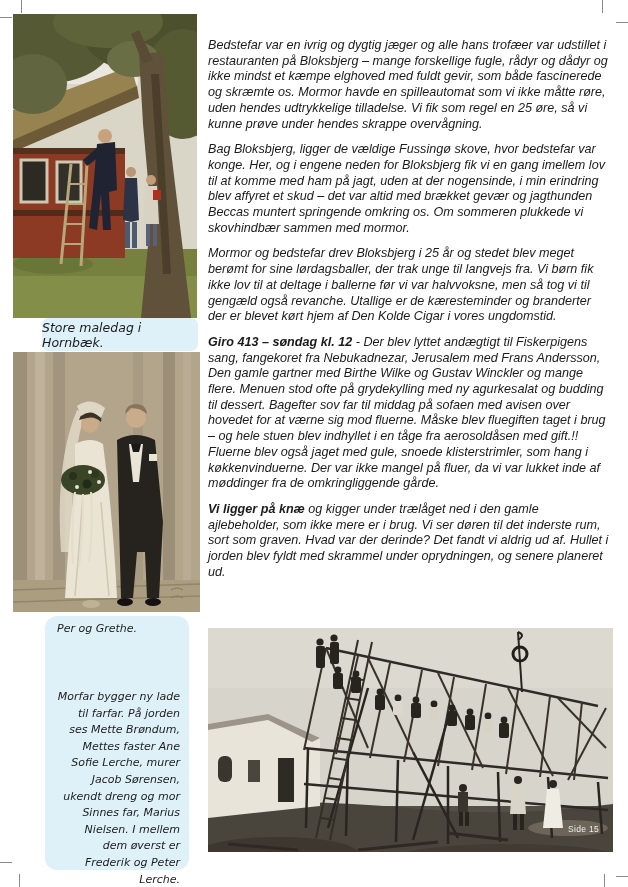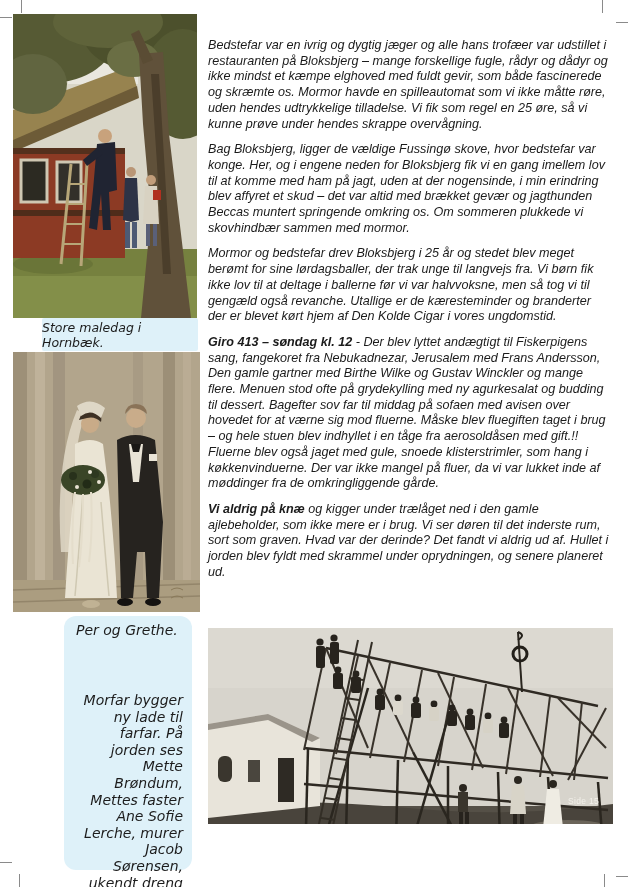"Store maledag i Hornbæk." .caption-1 { border-radius: 2px -> 7px }
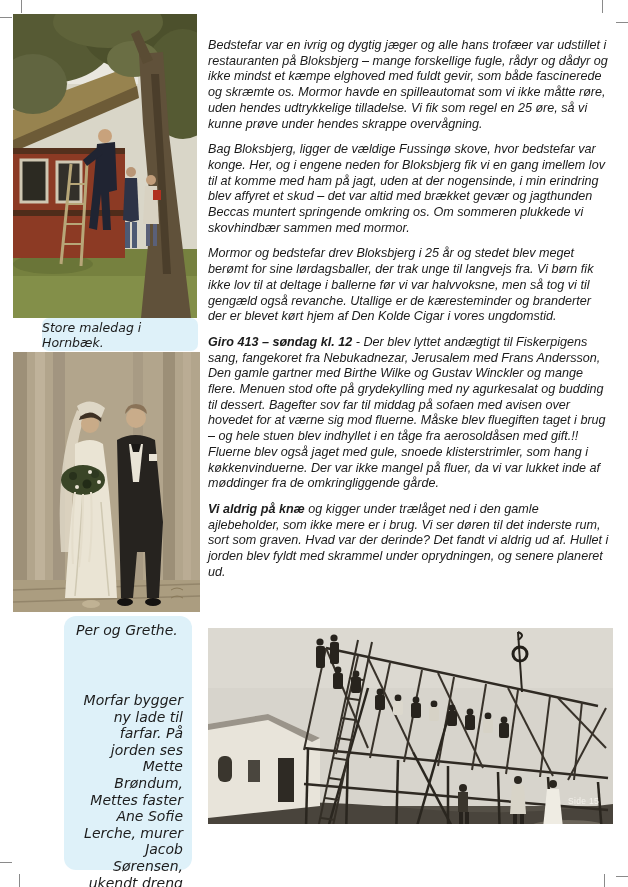"Vi aldrig på knæ" span.lead { text: aldrig -> ligger }
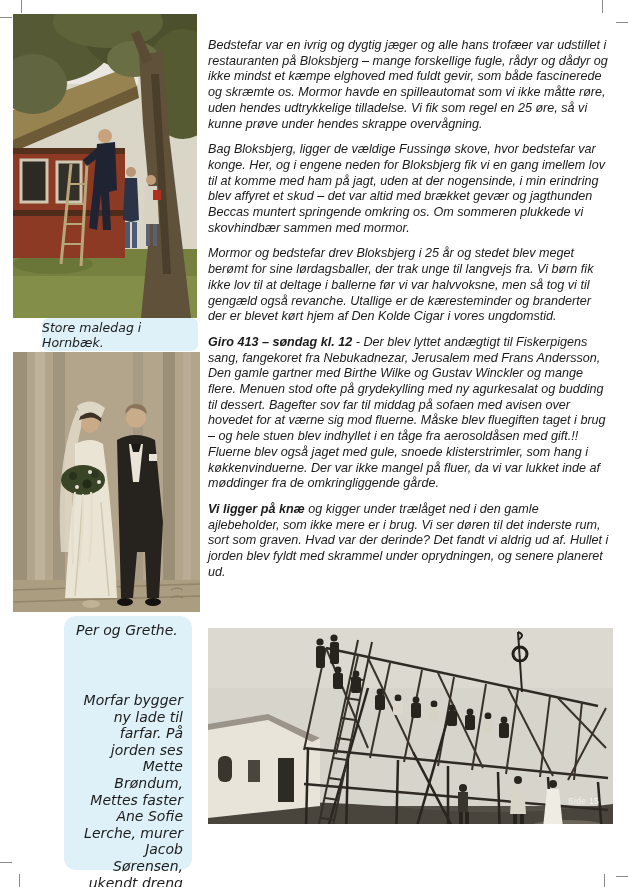"Per og Grethe." .caption-box-left { font-size: 14px -> 11px; left: 64px -> 45px; width: 128px -> 144px }
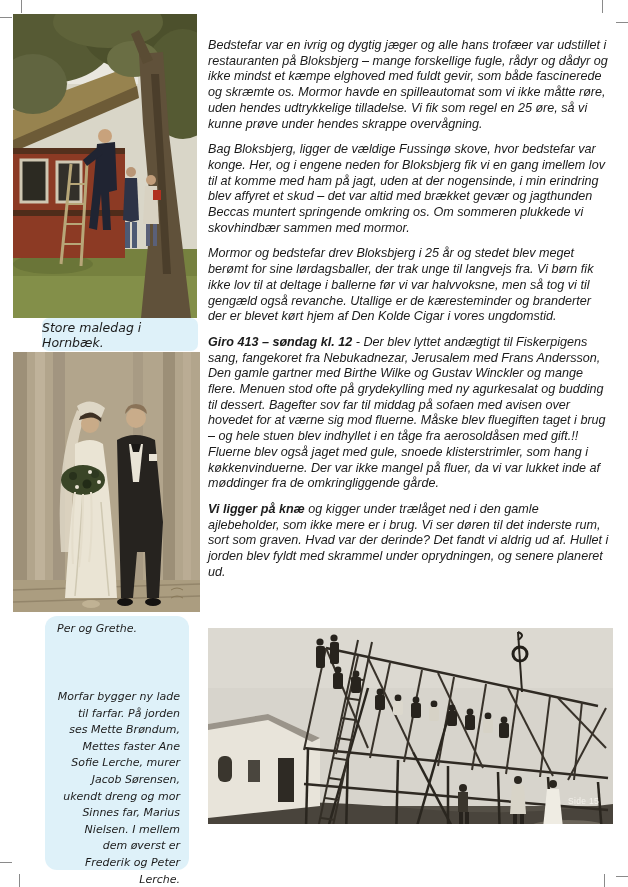"Side 15" .photo-barn { height: 196px -> 224px }
